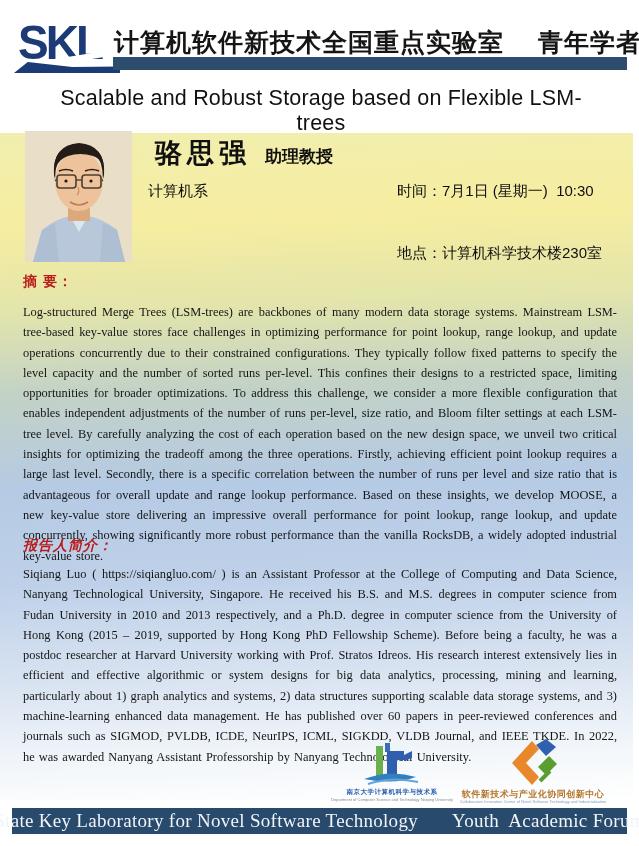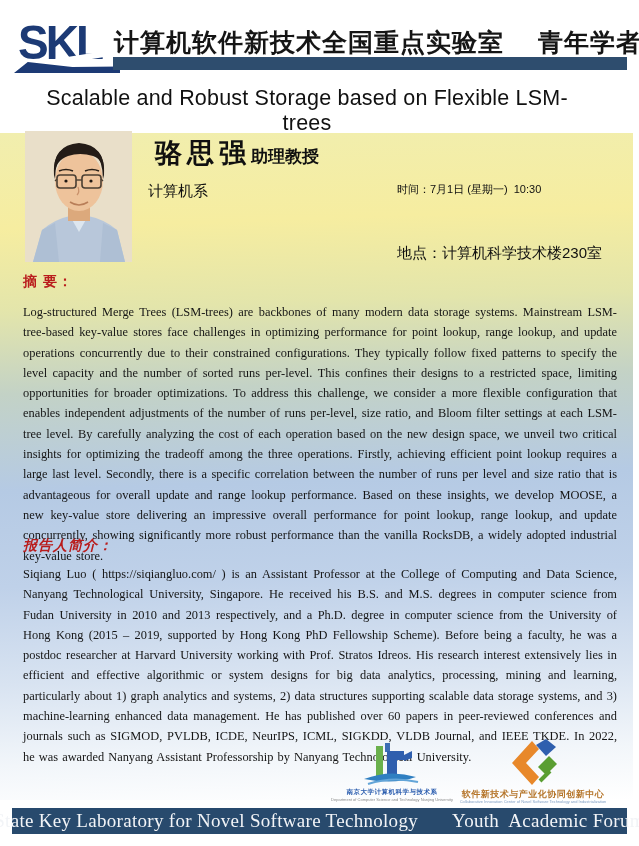"Scalable and Robust Storage based" .talk-title { left: 2px -> 16px }
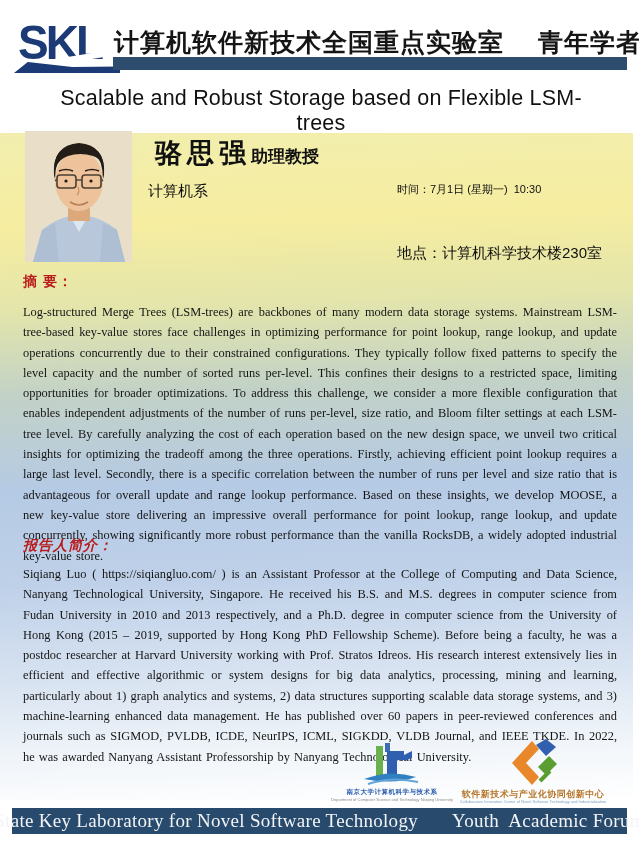"助理教授" .speaker-position { margin-left: none -> 14px }
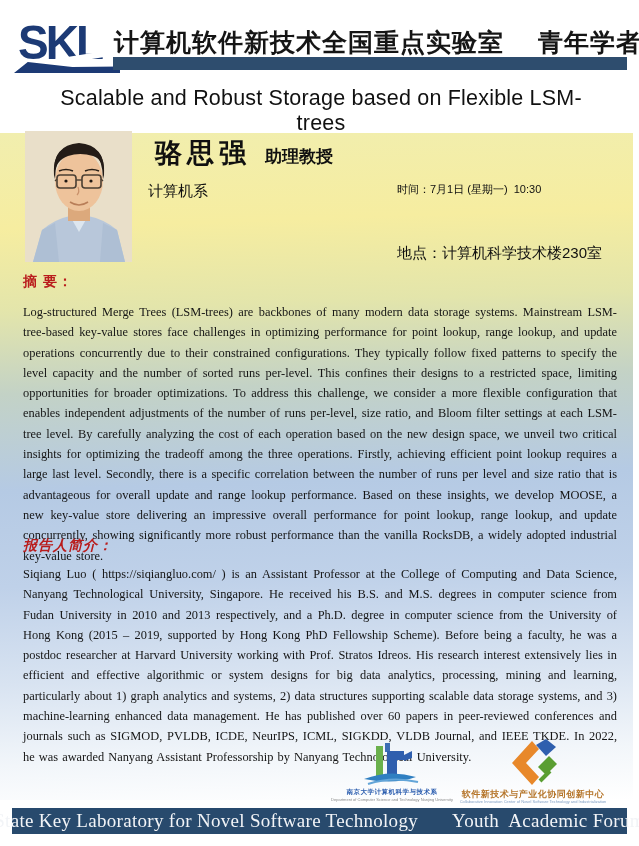"时间：7月1日 (星期一) 10:30" .talk-time { font-size: 11px -> 15px }
